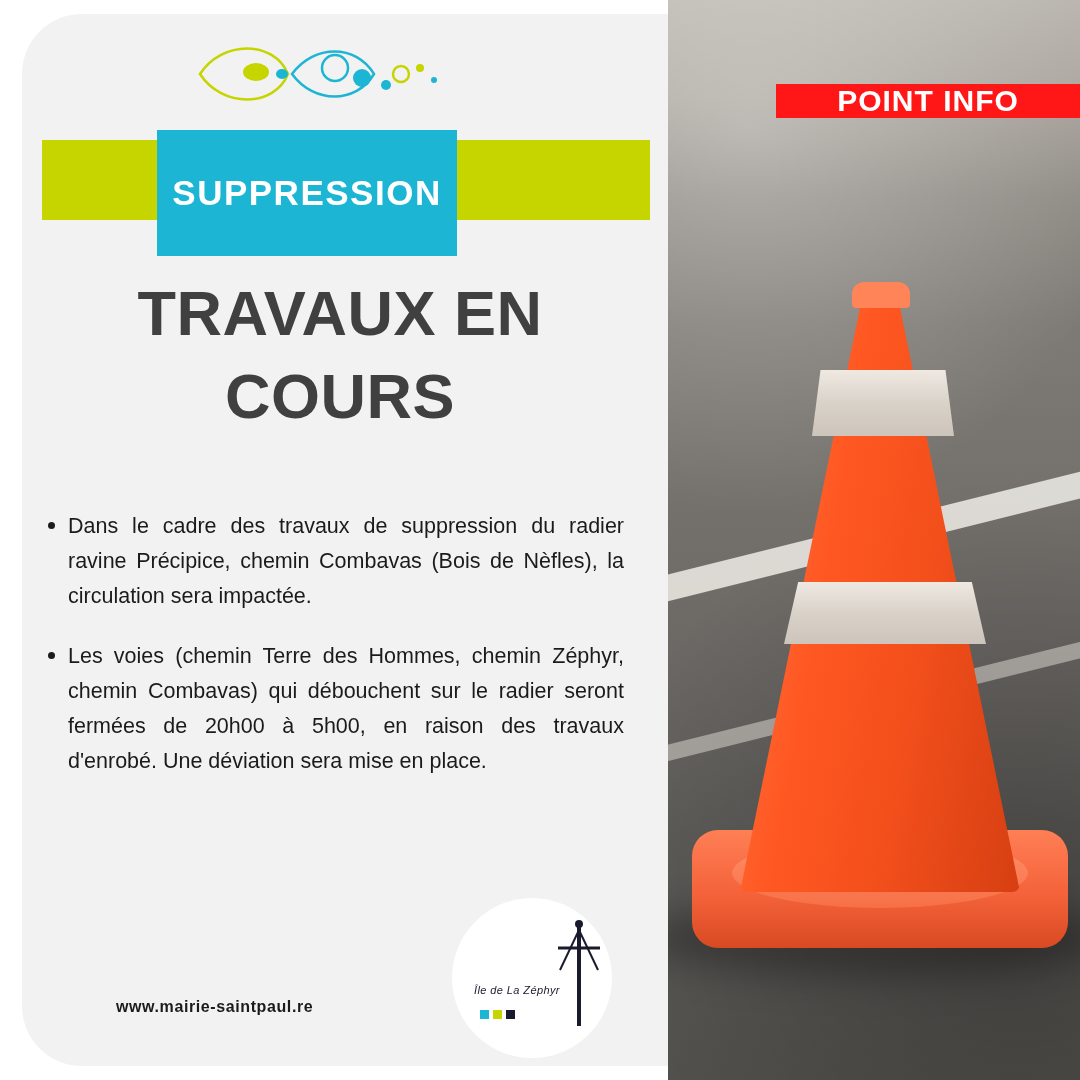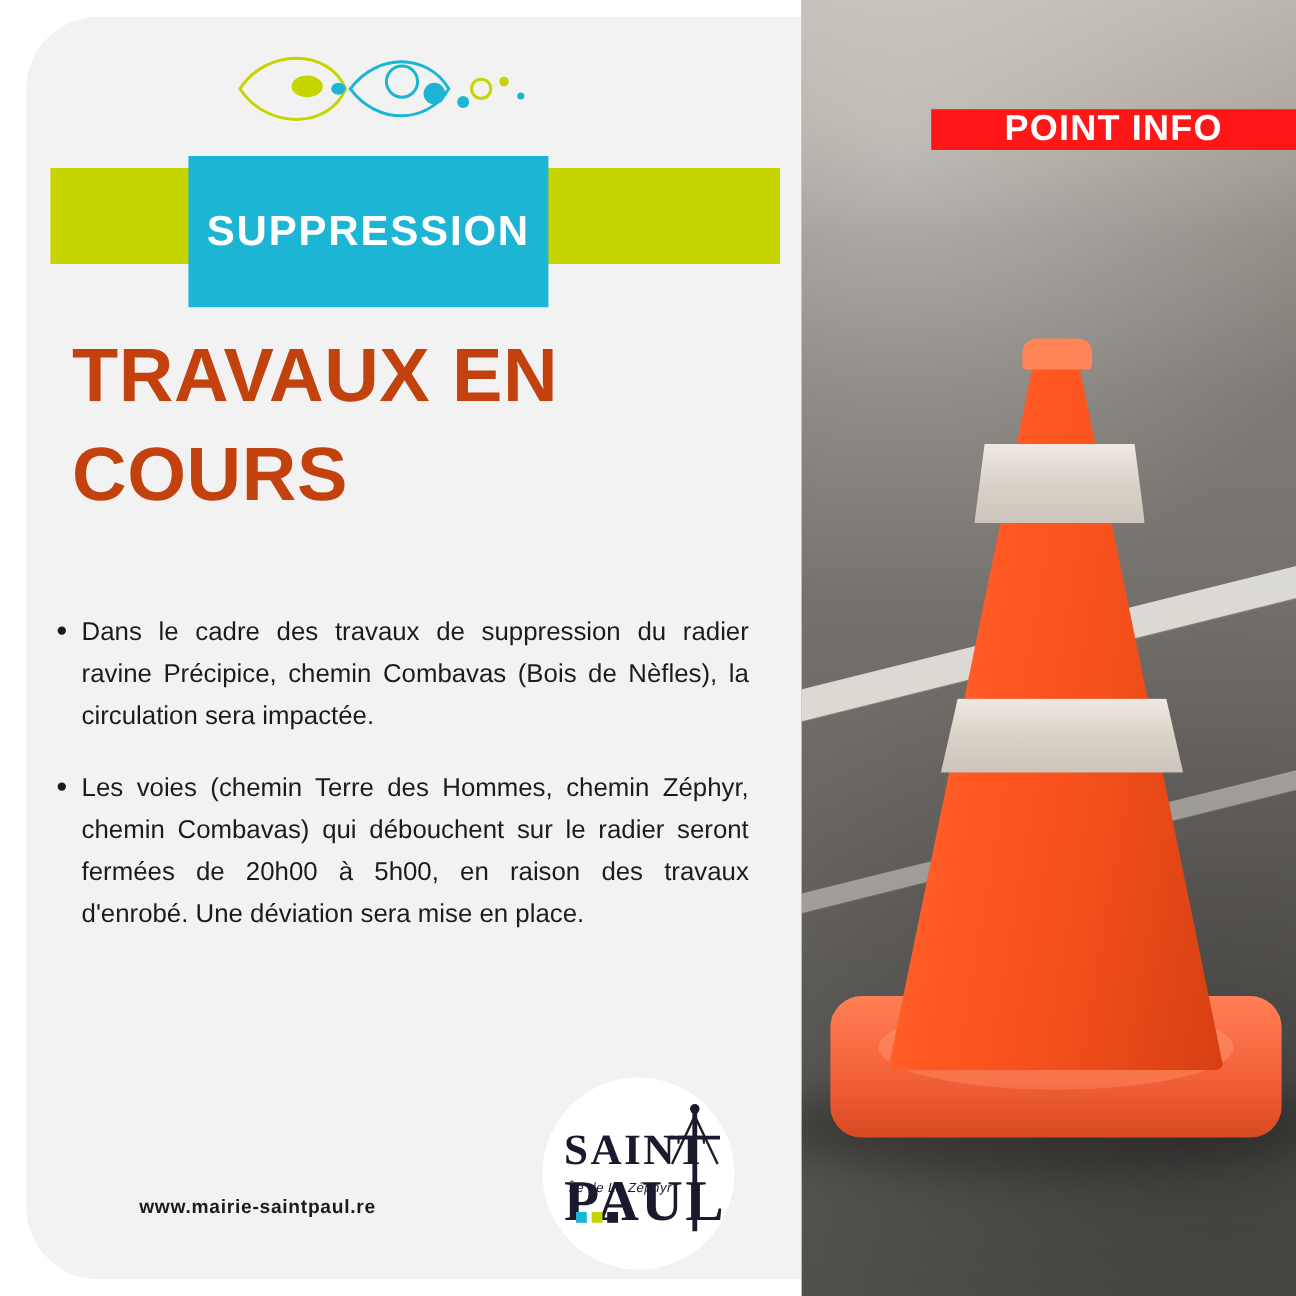"POINT INFO" .badge { align-items: center -> flex-start }
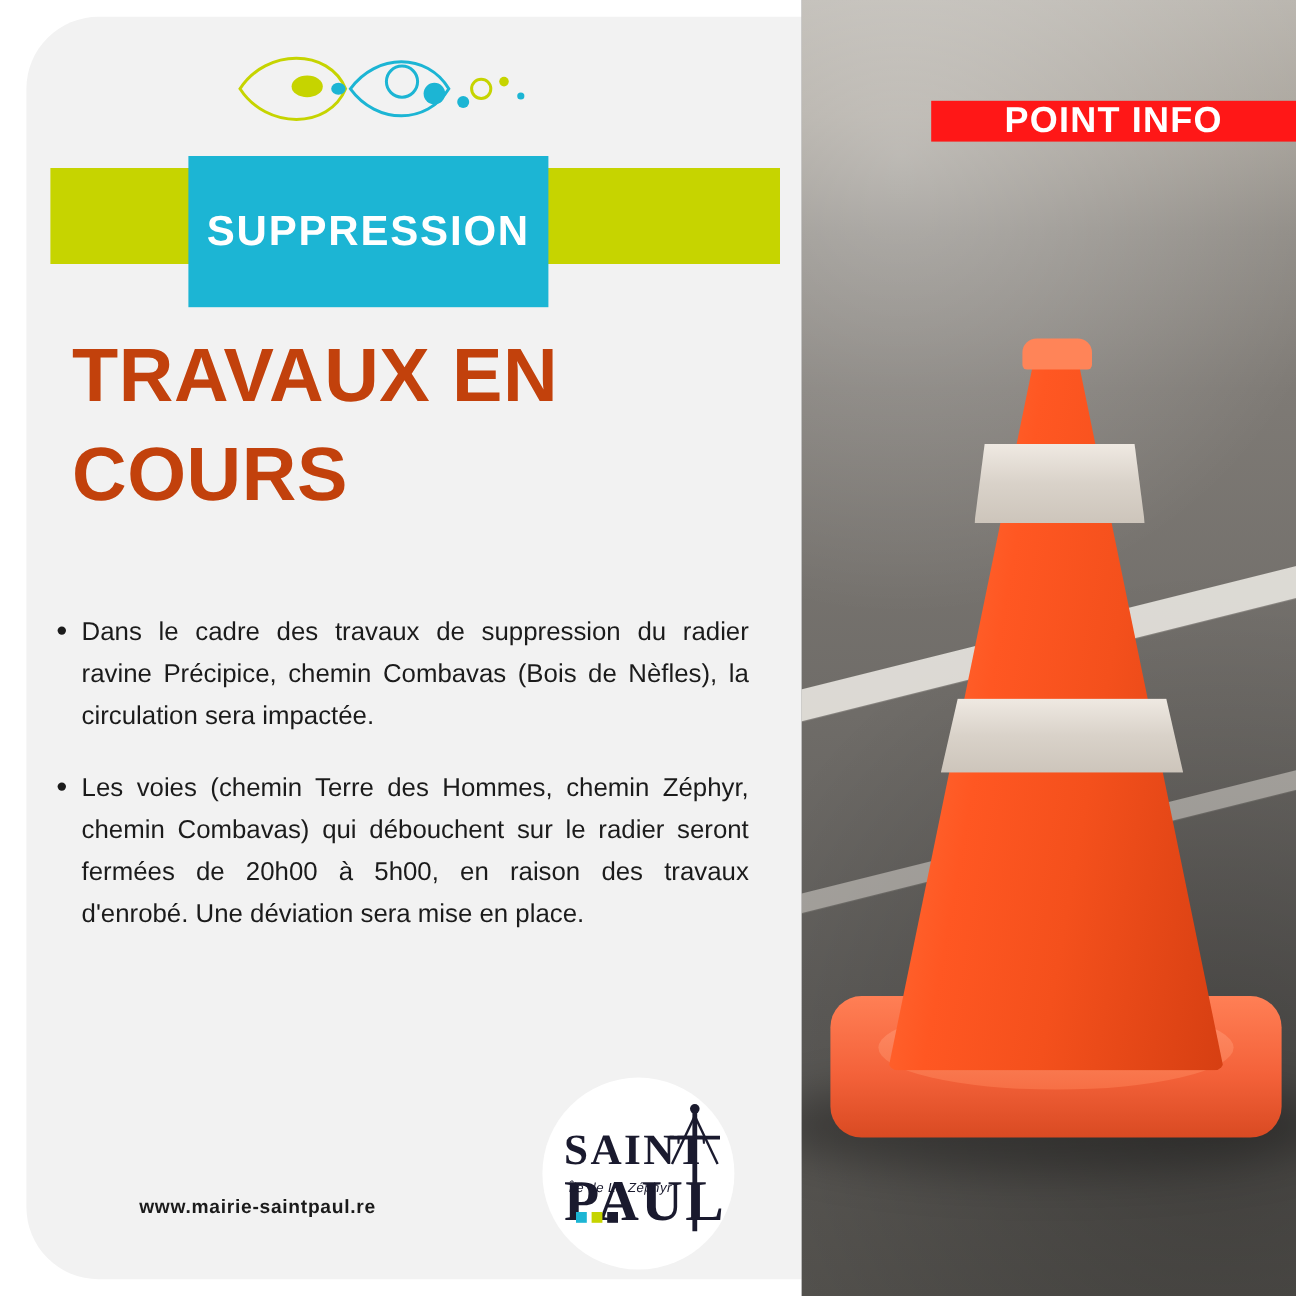"TRAVAUX EN COURS" .headline { color: #c2410c -> #404040; text-align: left -> center }
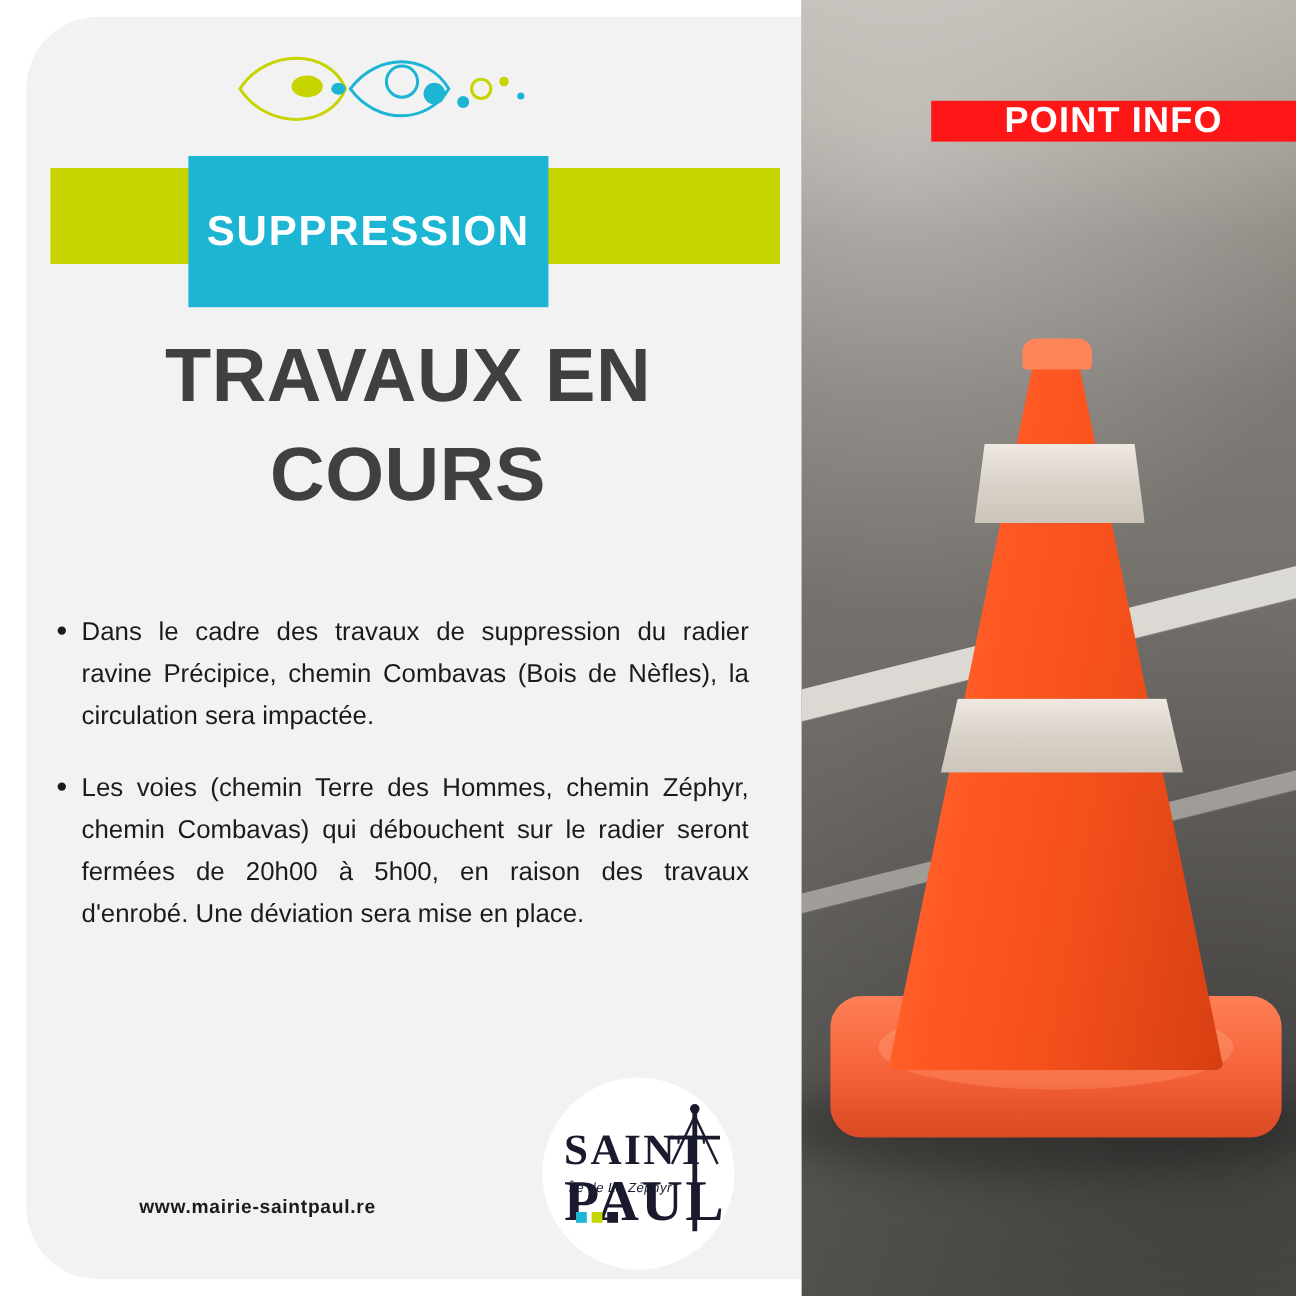"SAINT" div.logo-text { html: <div> <div>SAINT</div> <div>PAUL</div> </div> -> none }
